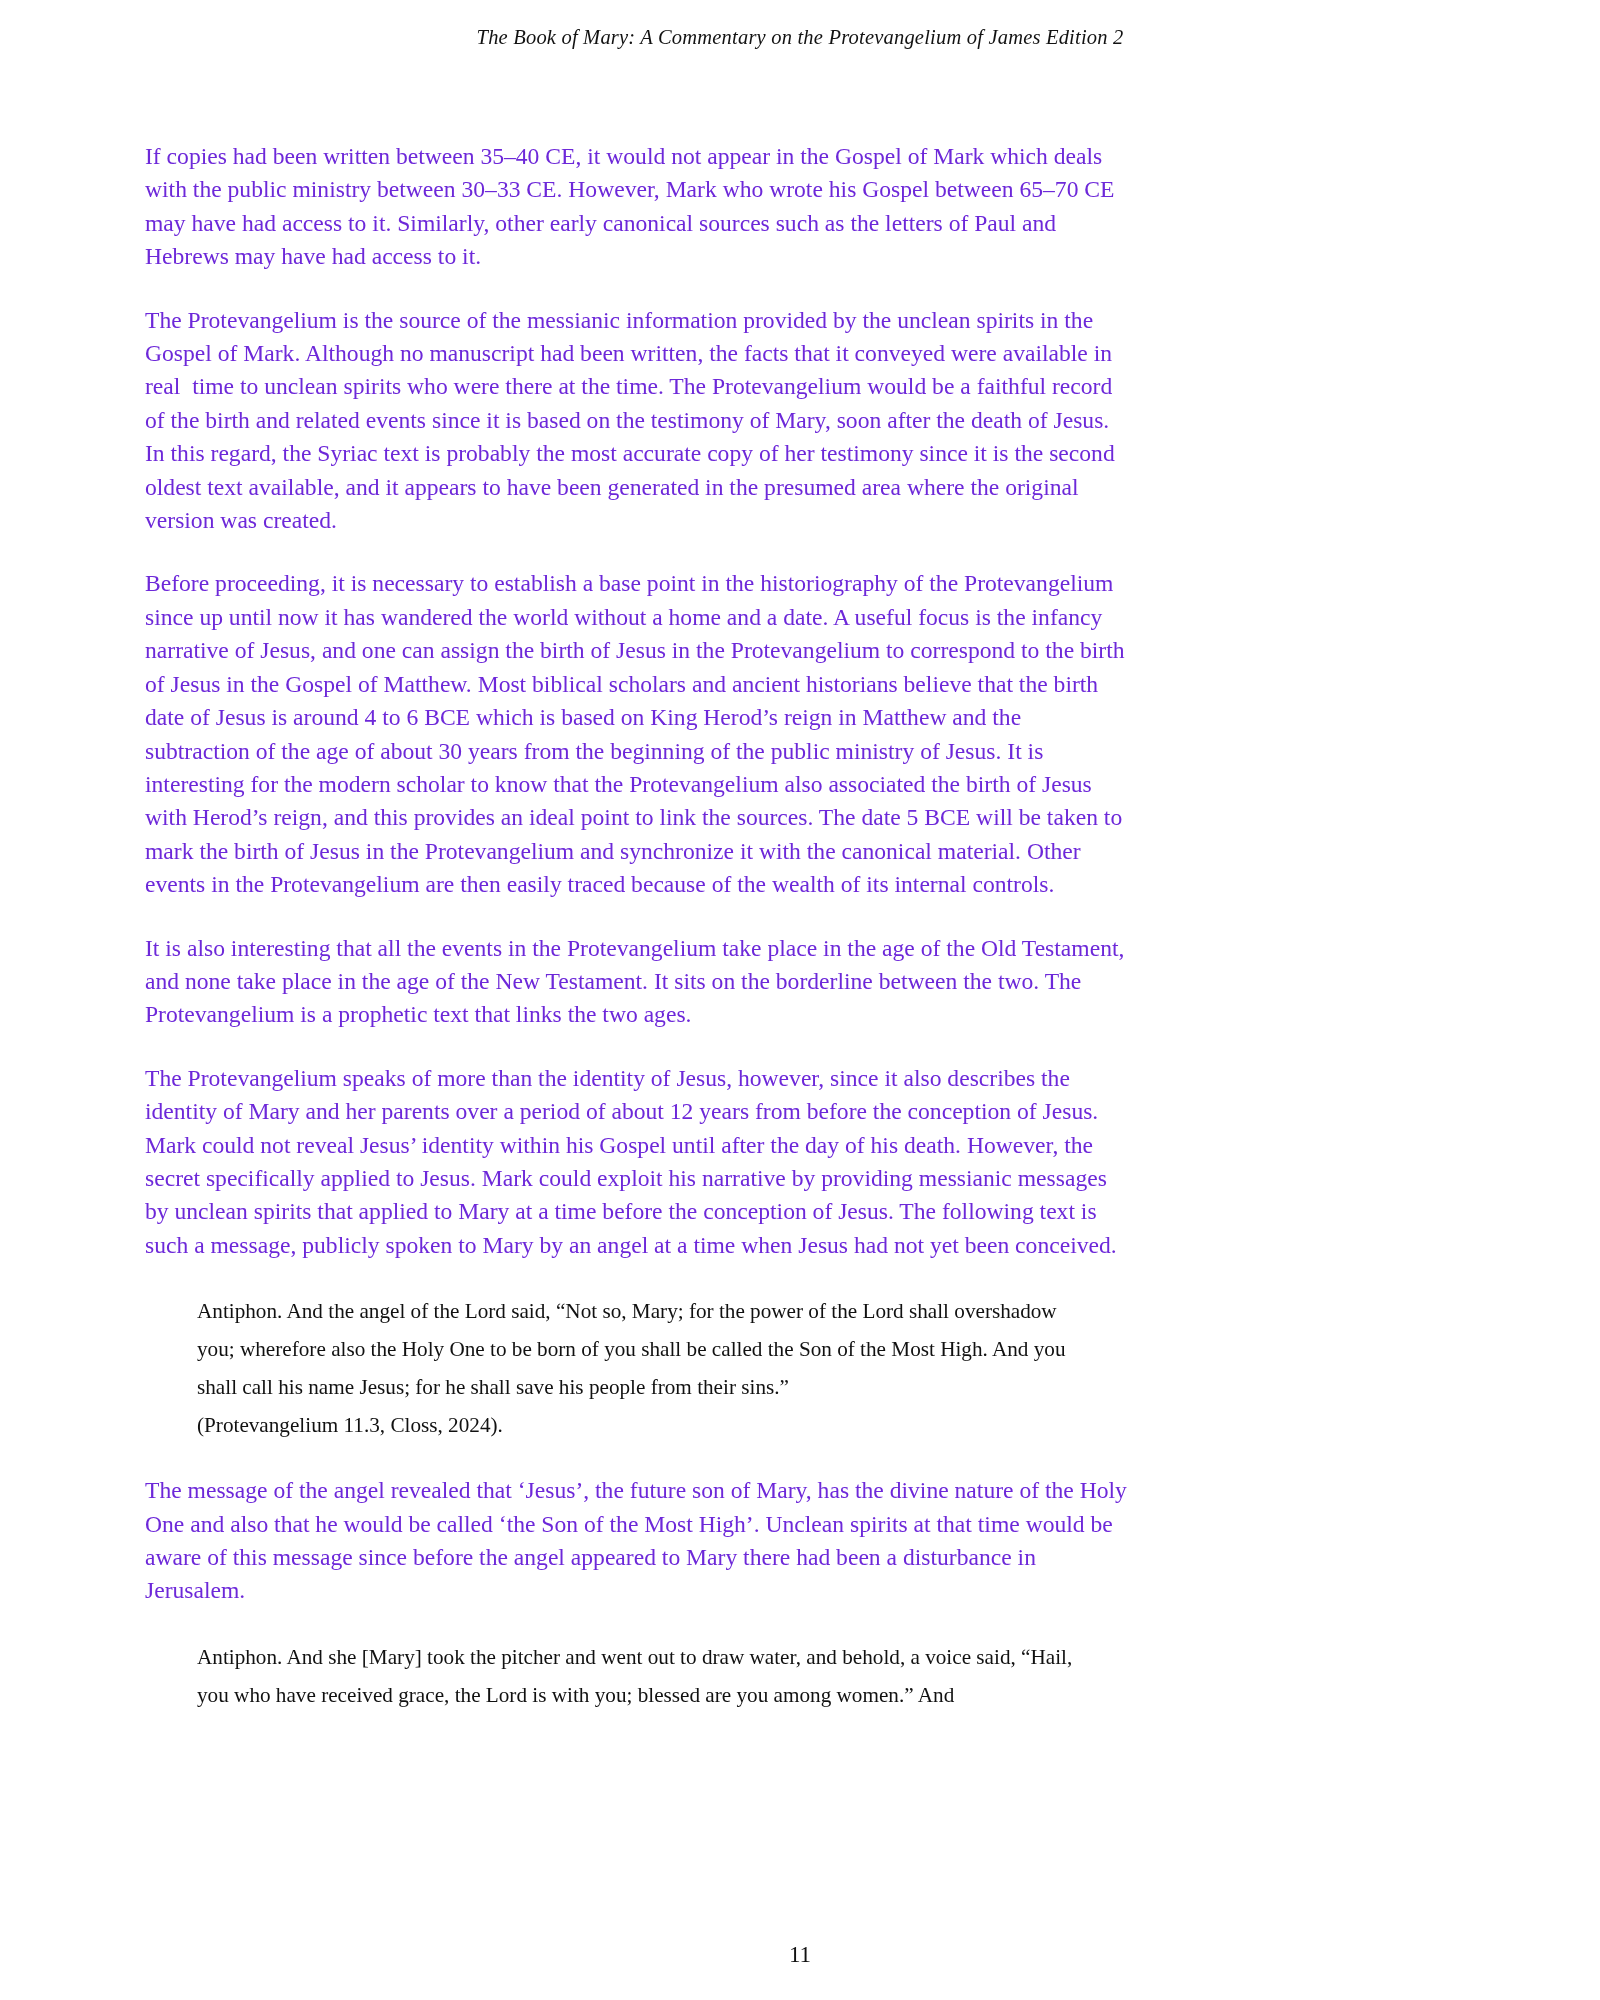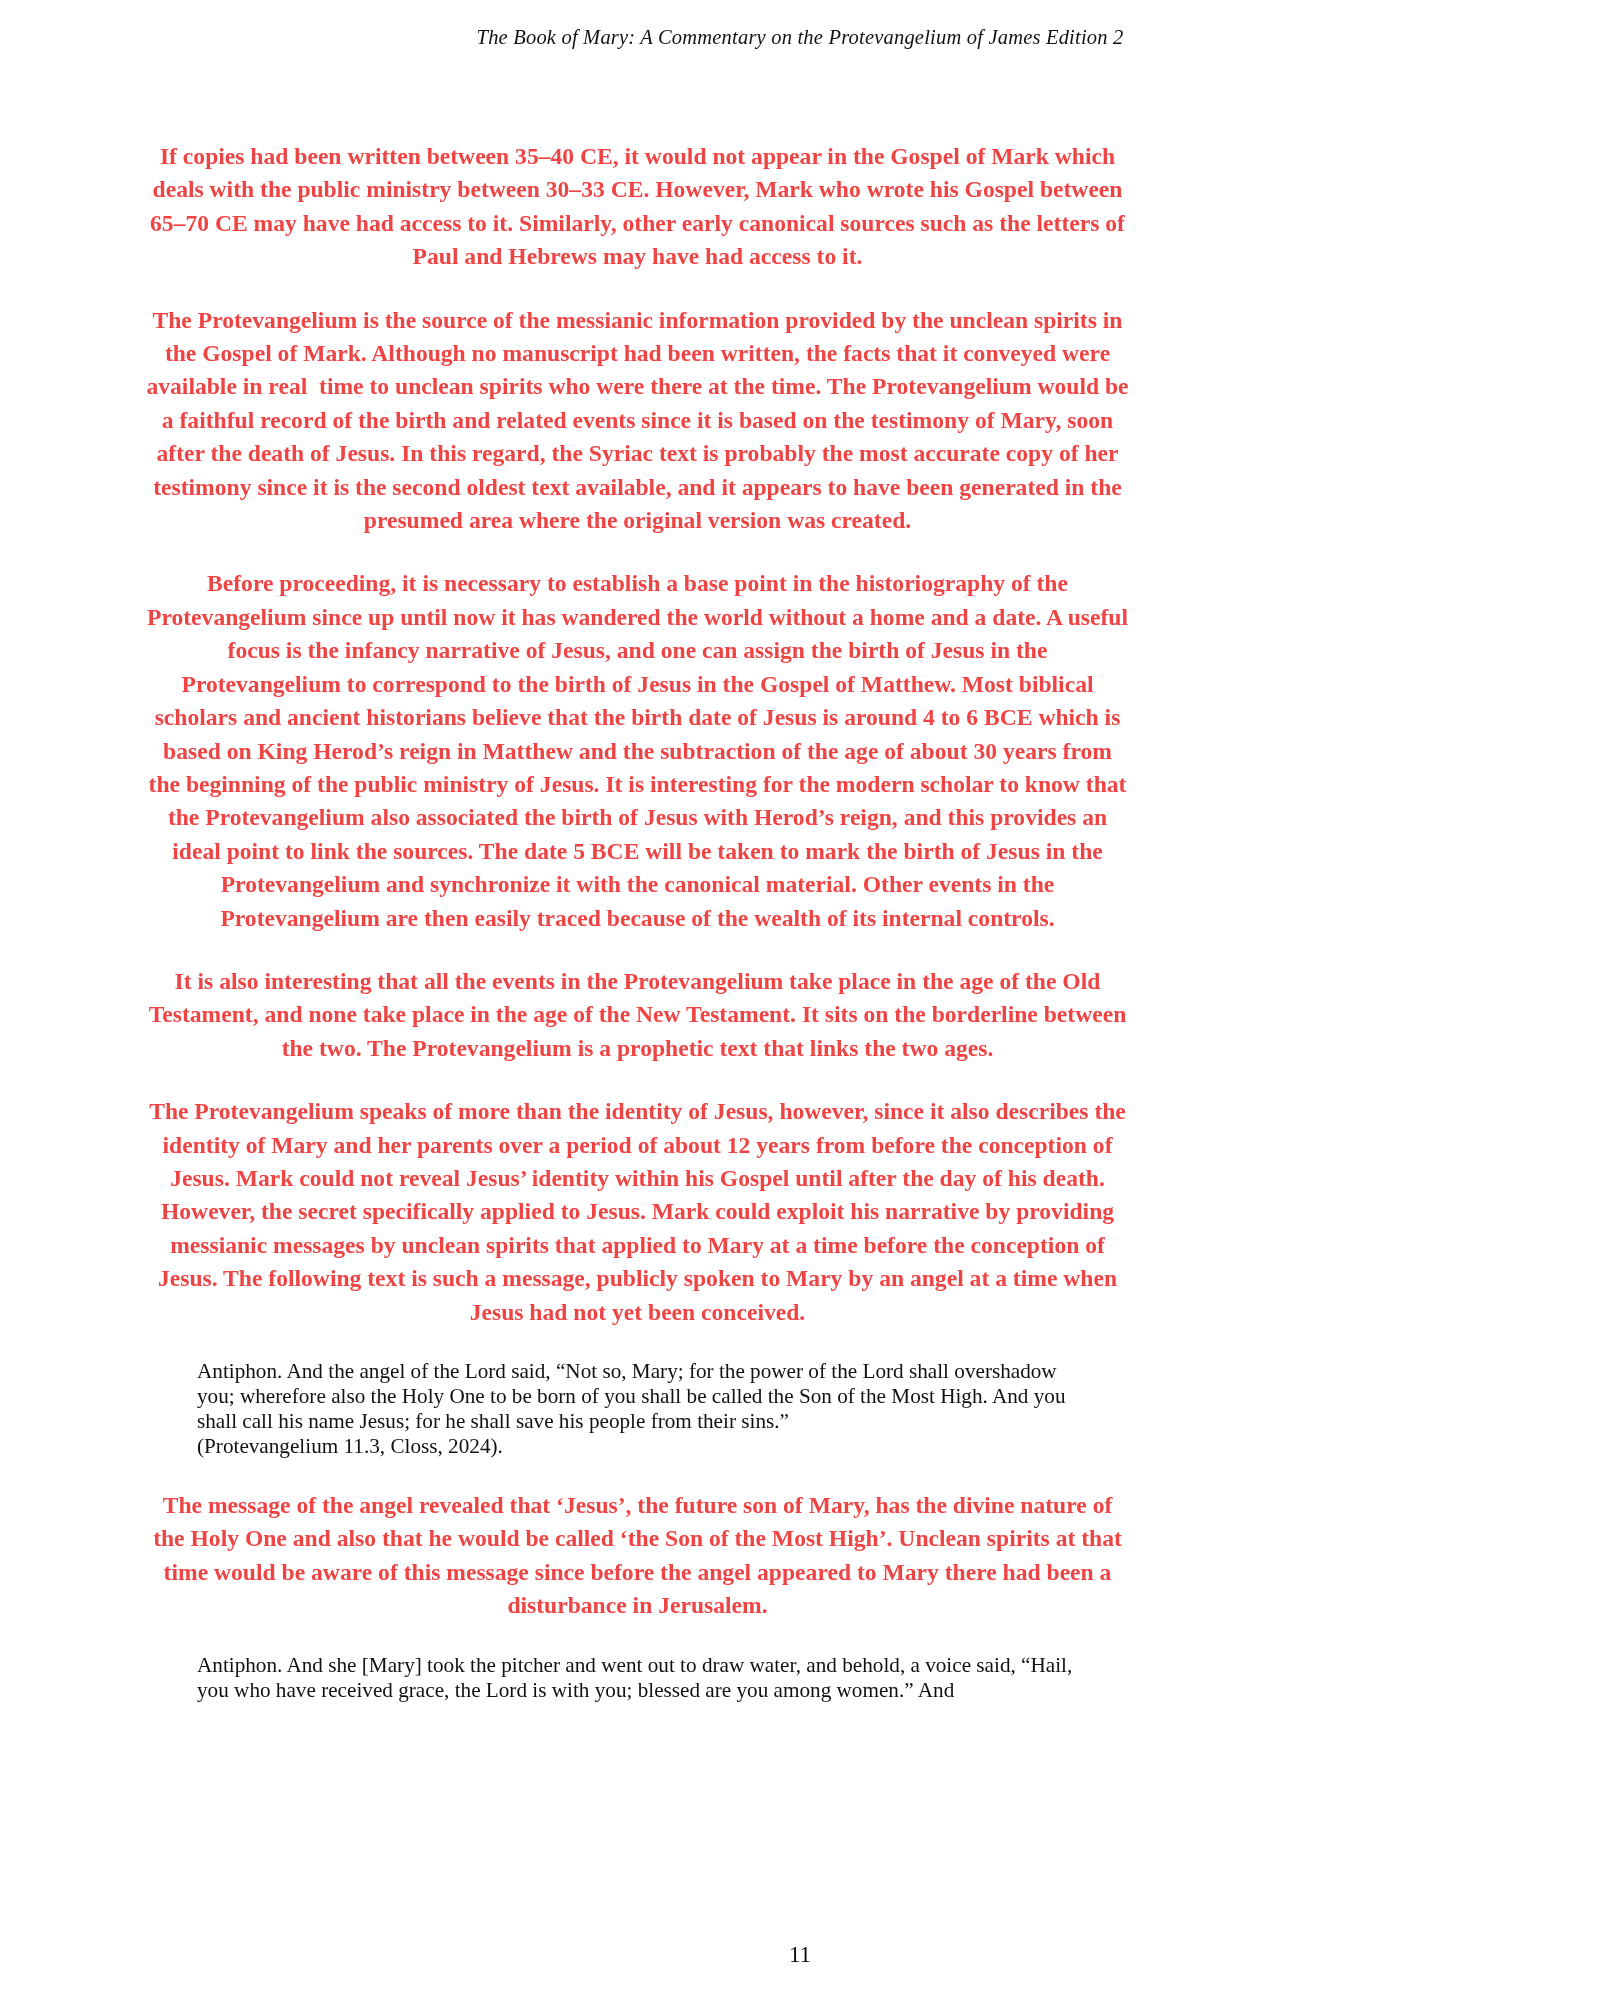"If copies had been written" p.body-para { color: #ef4444 -> #6d28d9; font-weight: bold -> none; text-align: center -> left }
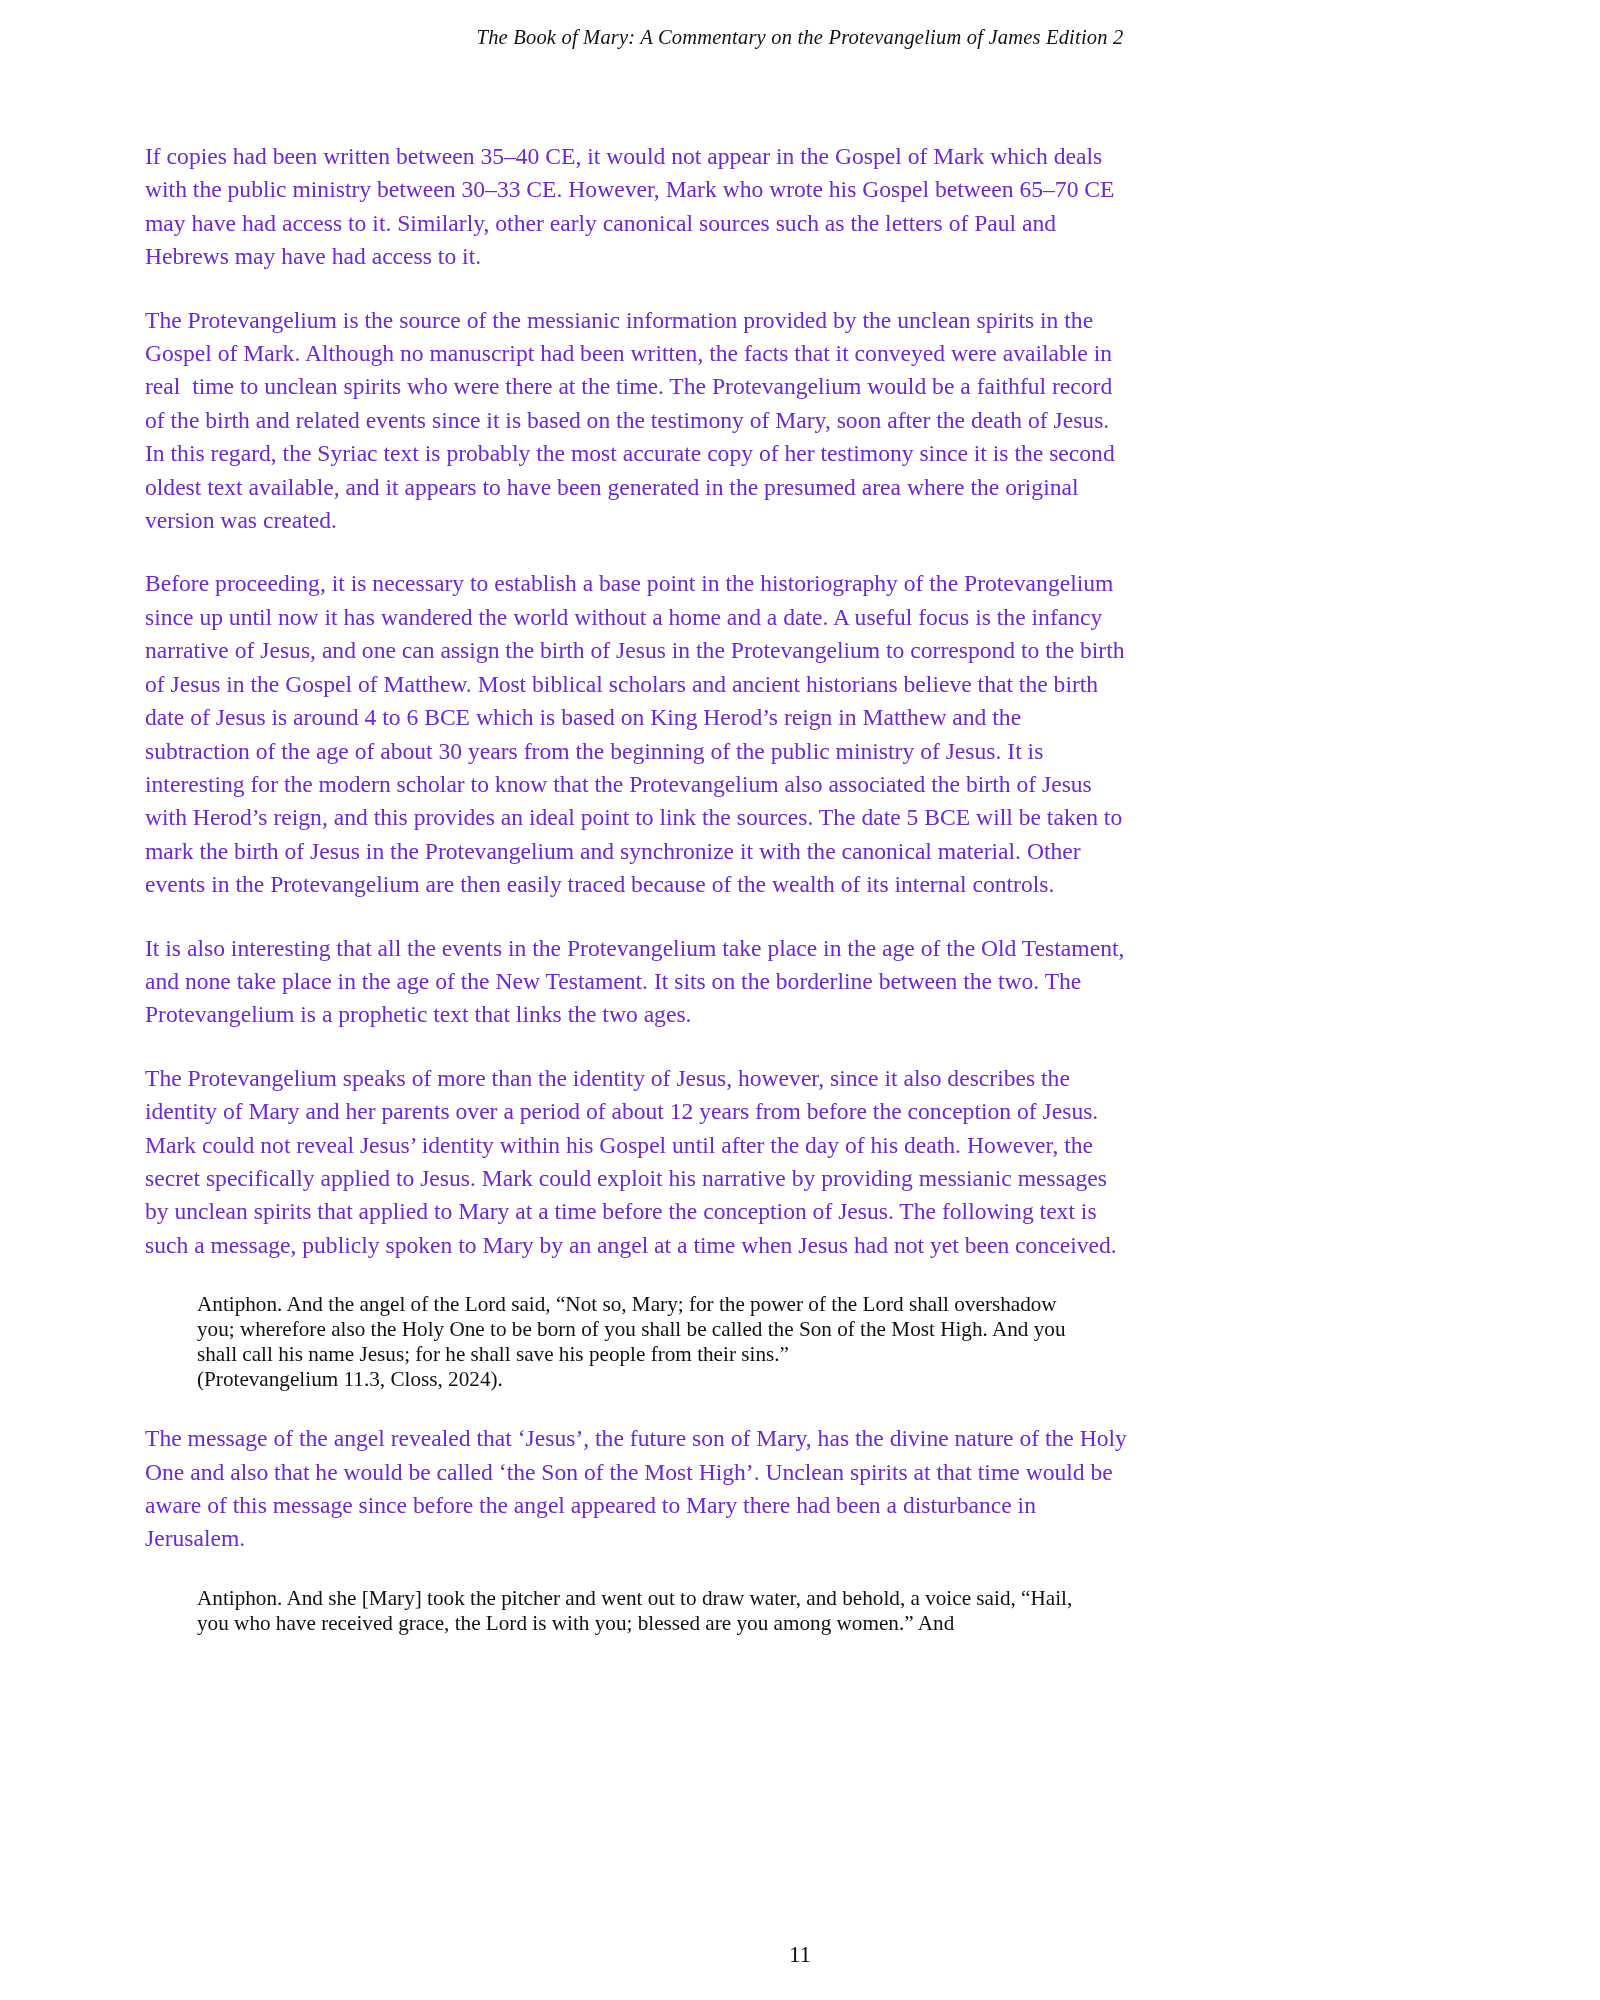"Antiphon. And the angel of" blockquote.quote-block { line-height: 25px -> 38px }
